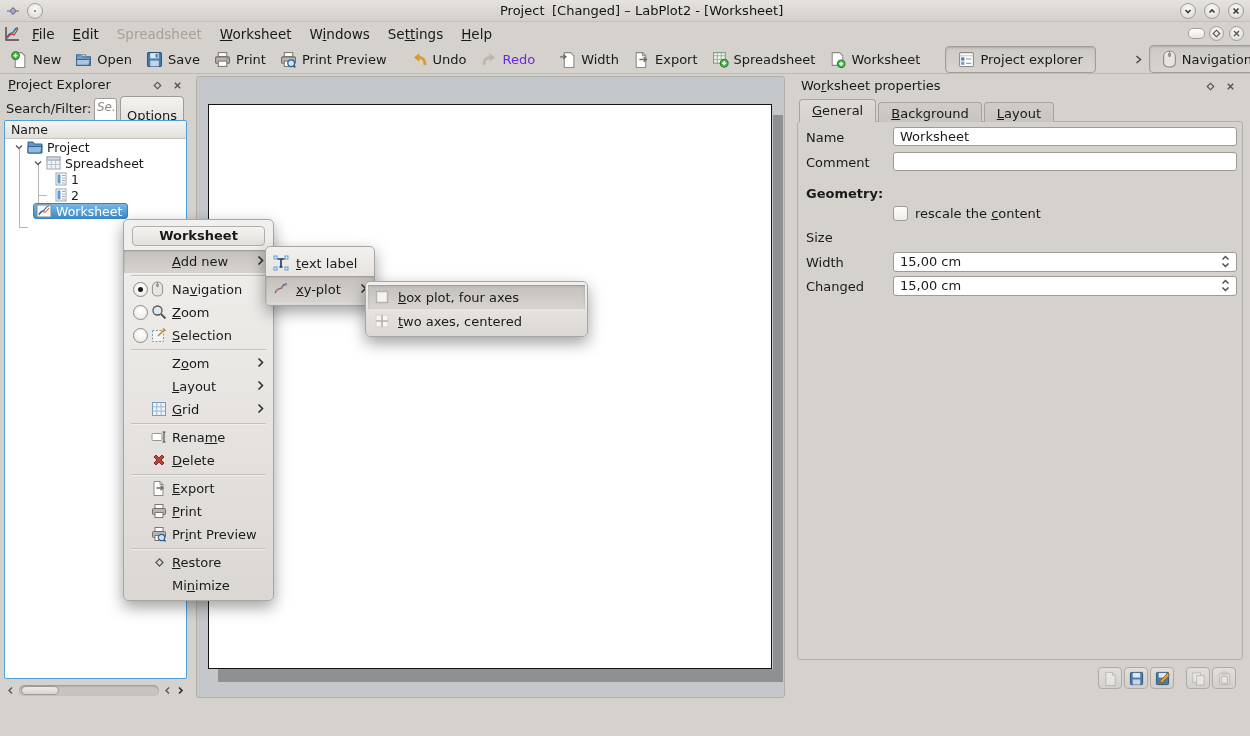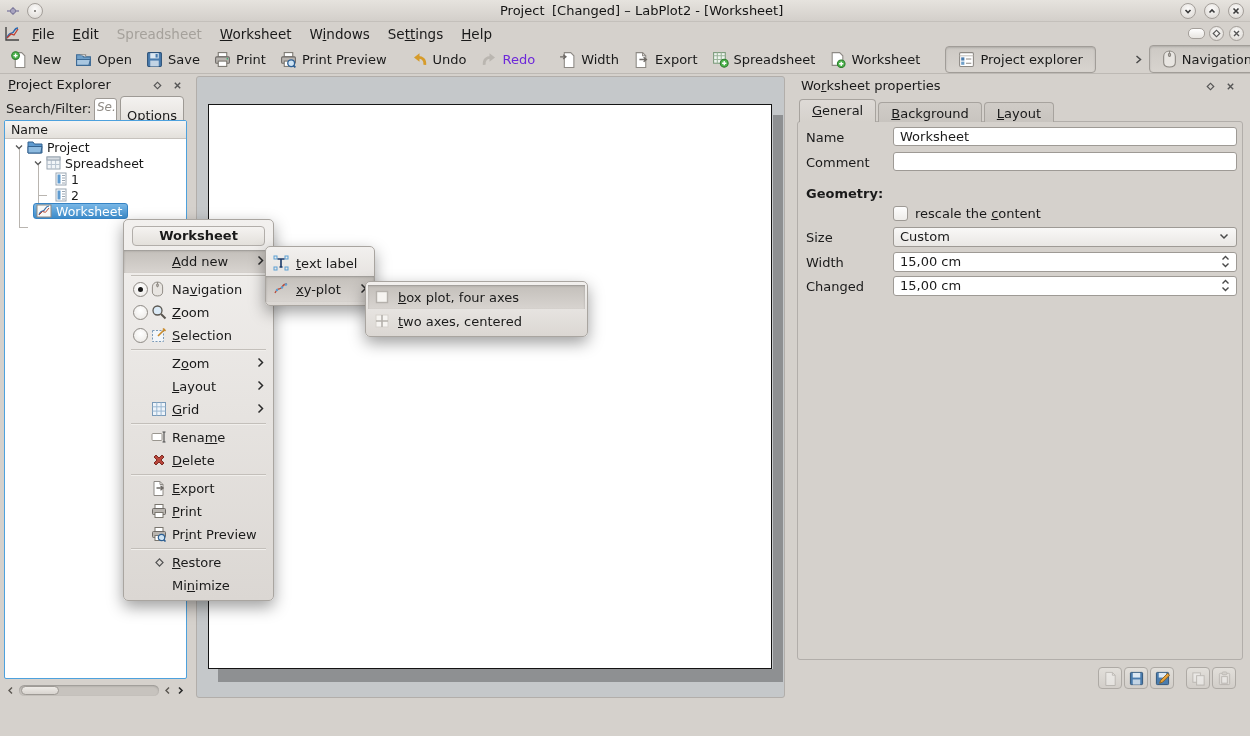"Custom" span.combo { html: <span> <span>Custom</span> <span> <svg> <path></path> </svg> </span> </span> -> none }
